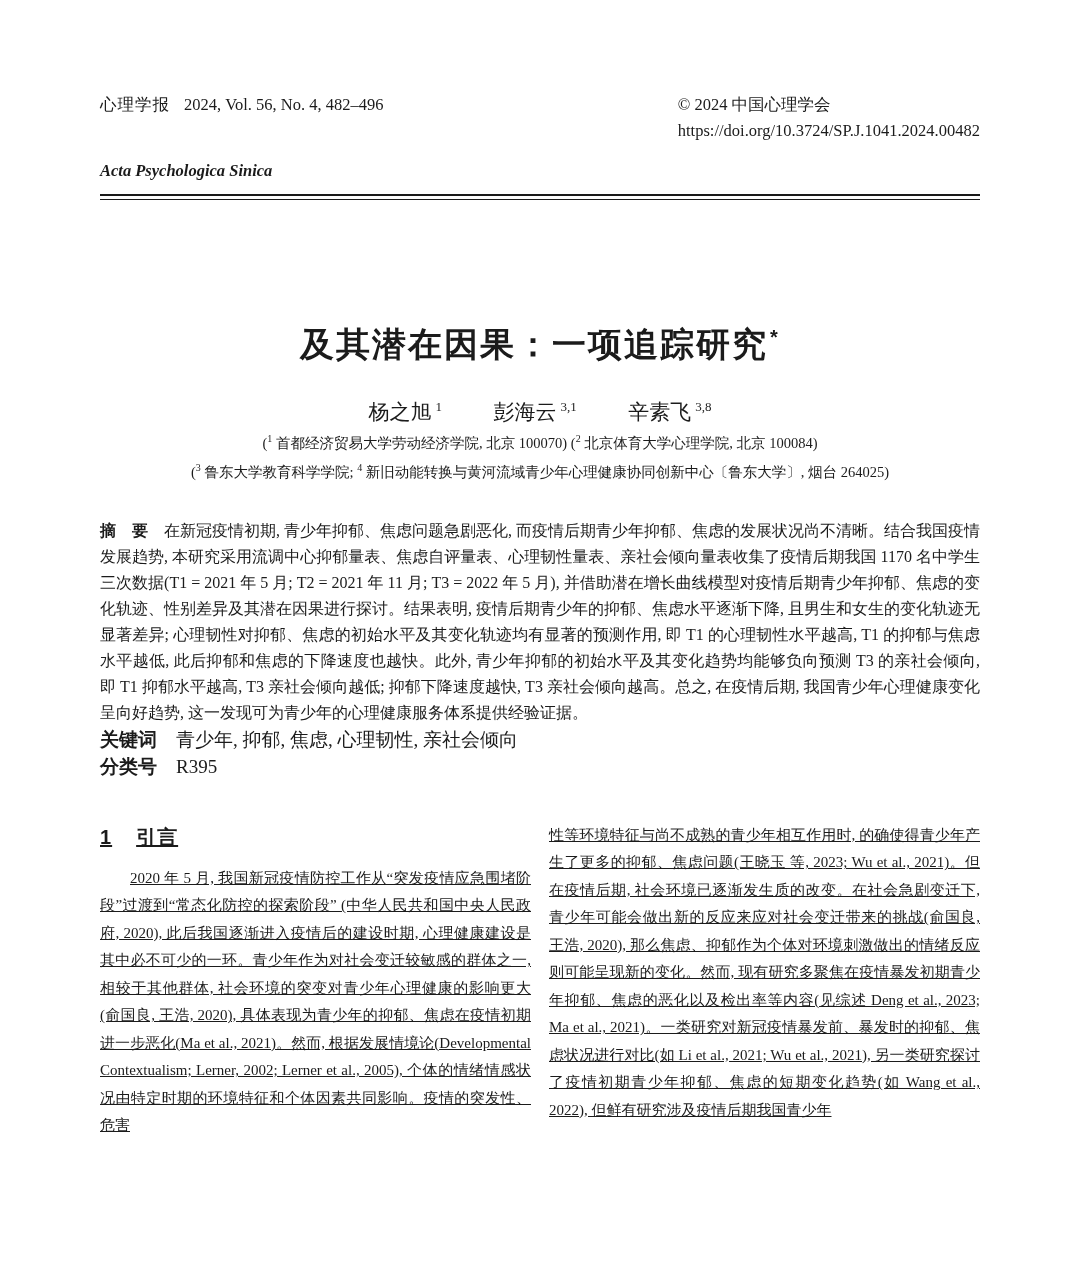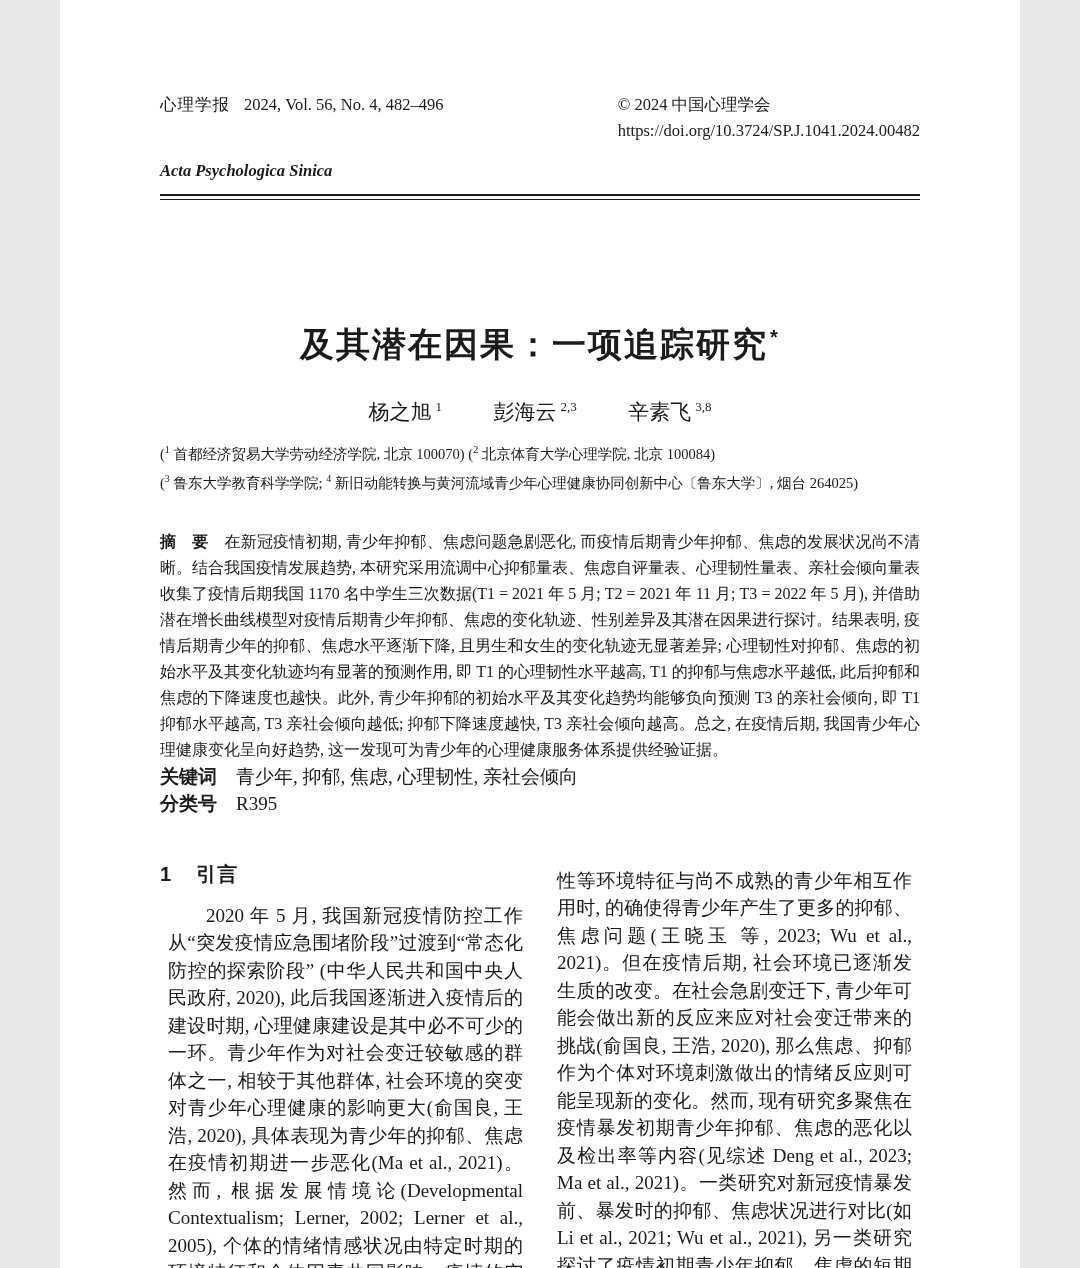"心理学报 2024, Vol. 56, No." .page { width: 960px -> 1080px }
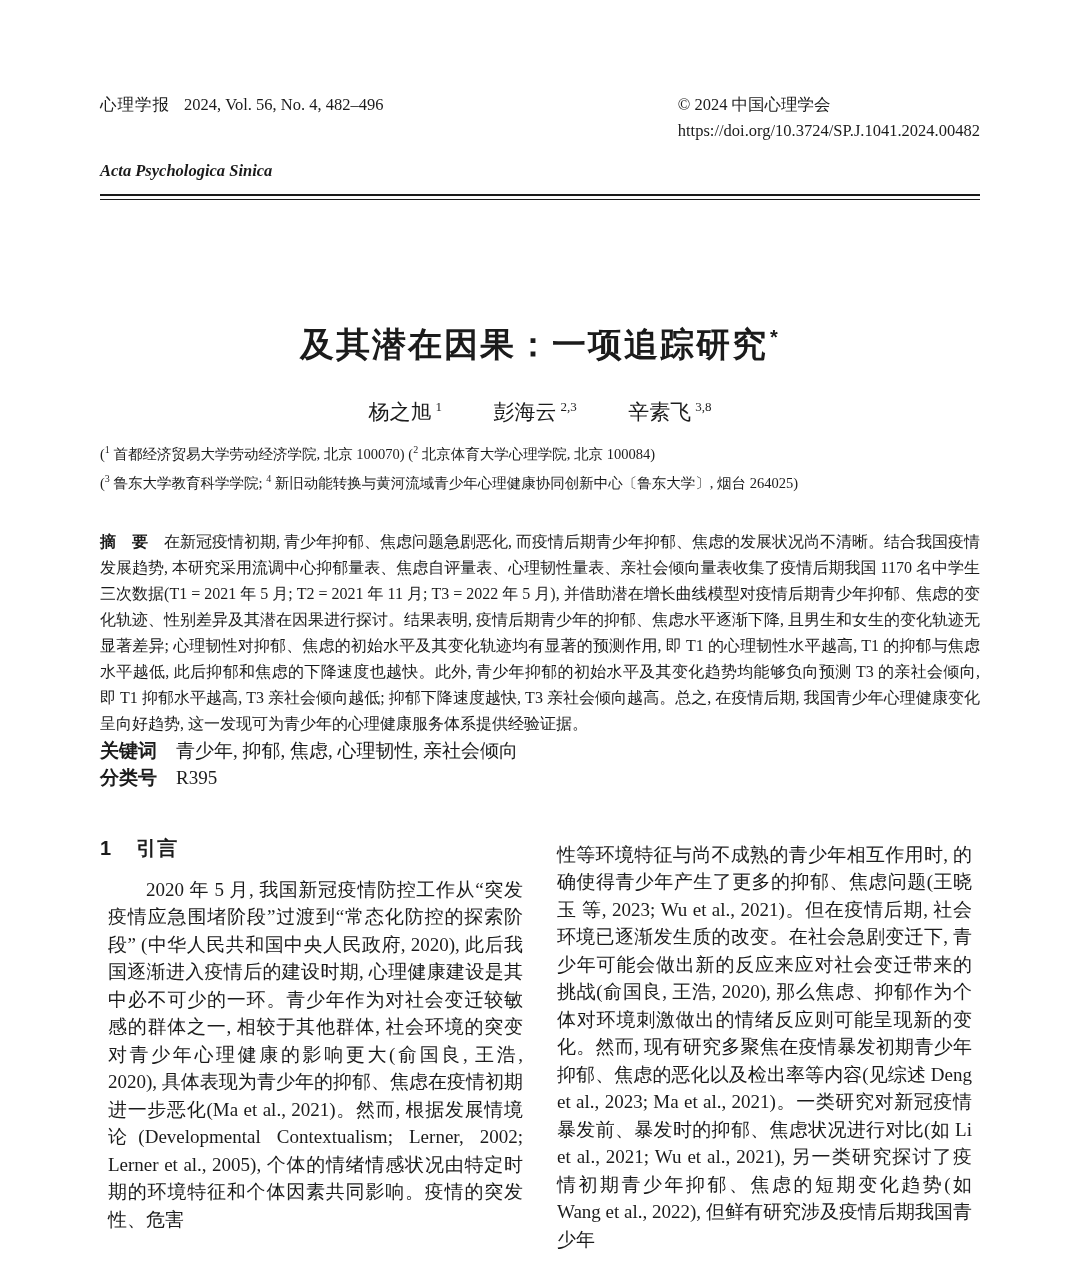"2,3" sup { text: 2,3 -> 3,1 }
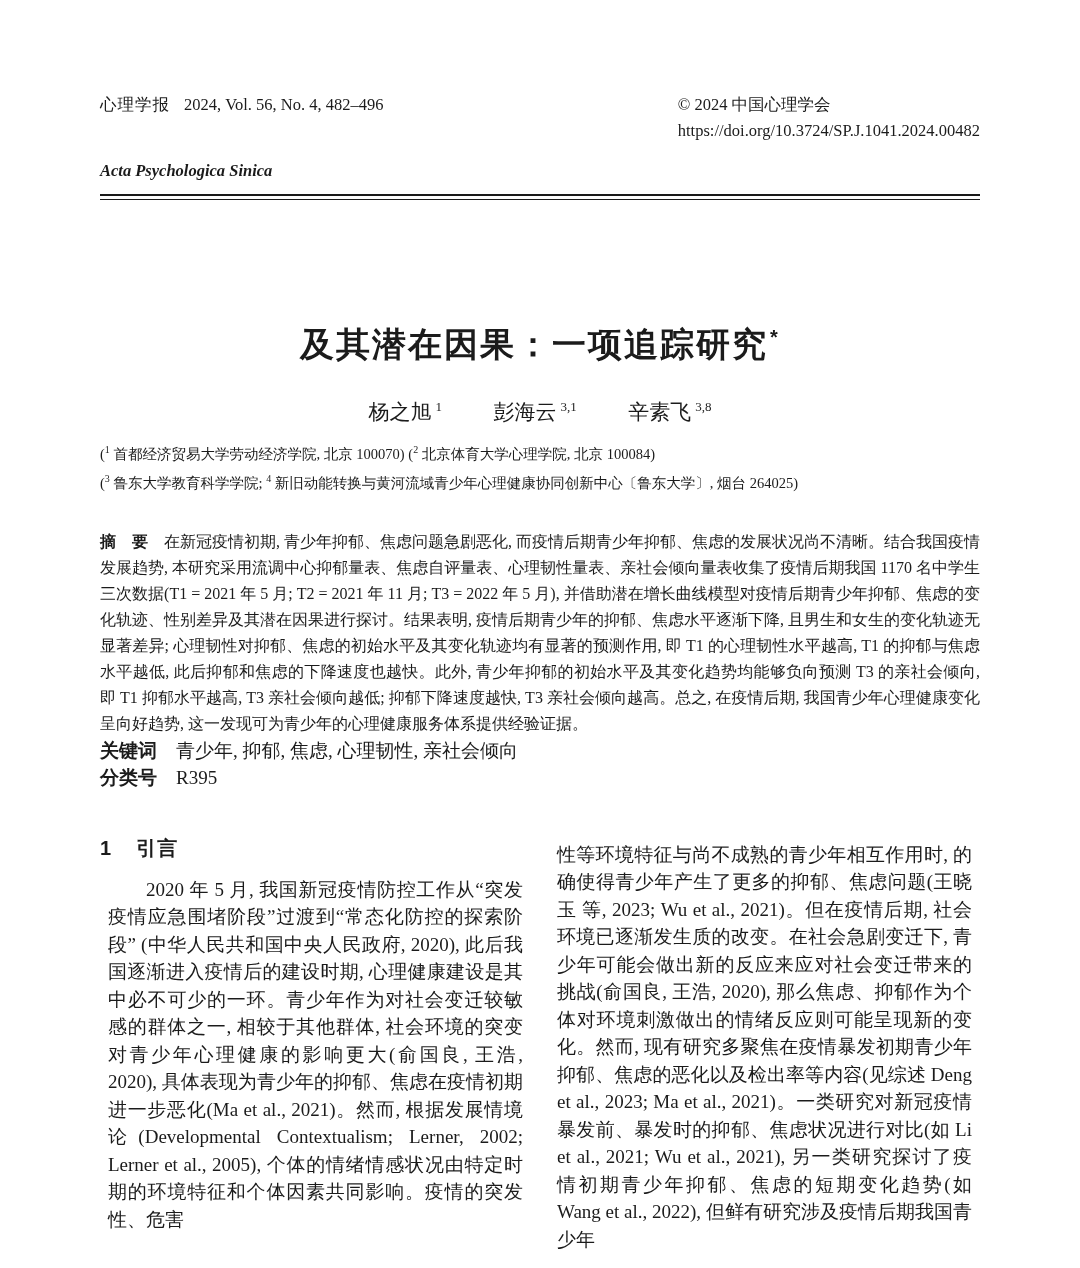"(1 首都经济贸易大学劳动经济学院, 北京 100070) (2" .affils { margin-top: 14px -> 3px; text-align: none -> center }
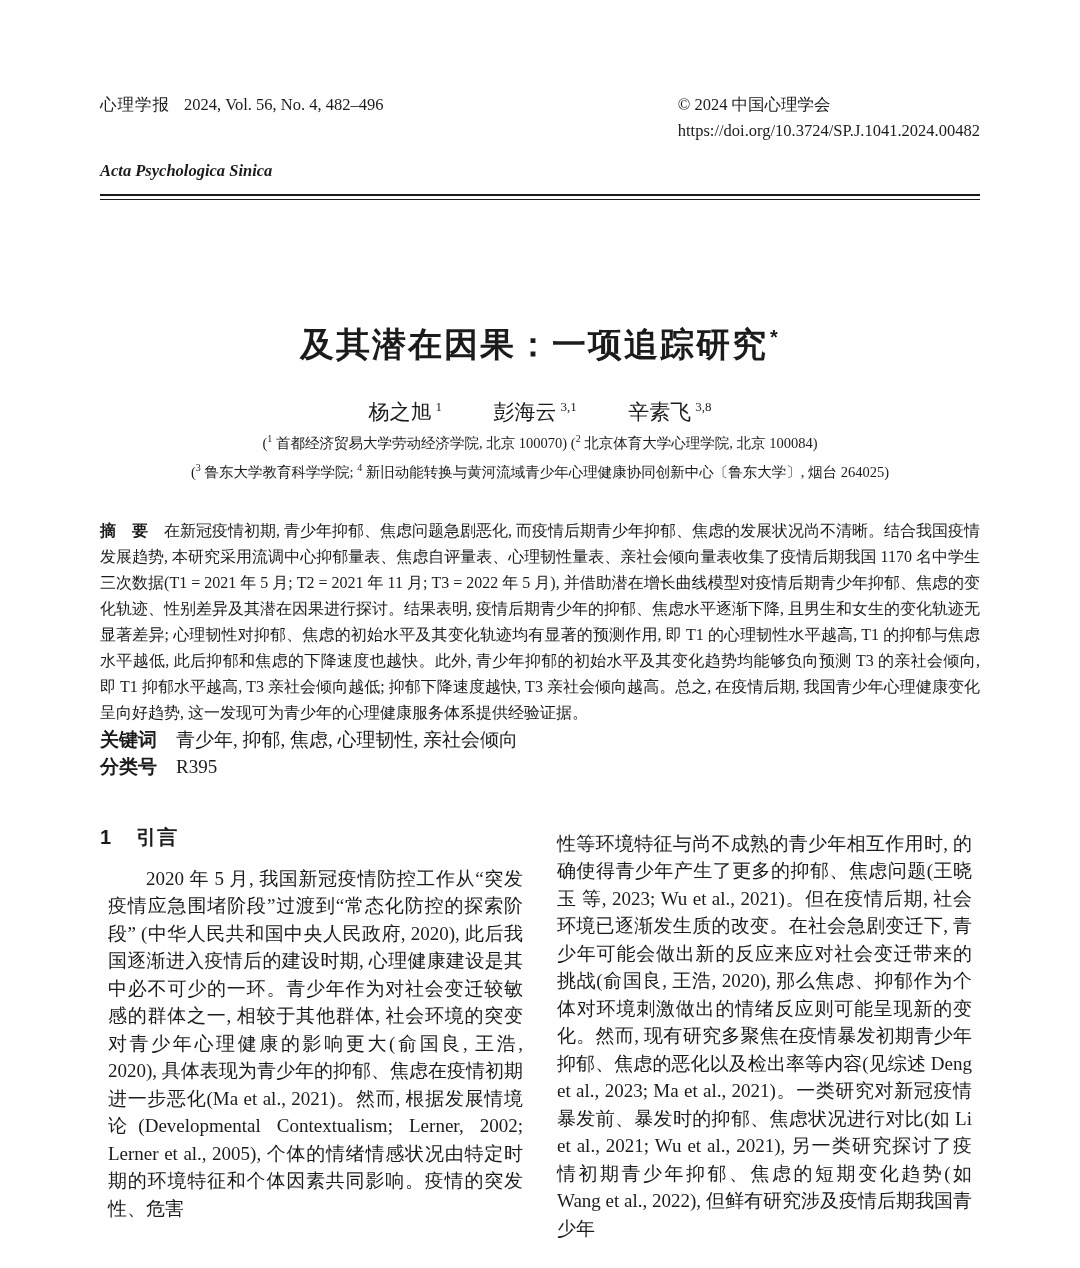"1 引言" .columns { text-decoration: none -> underline }
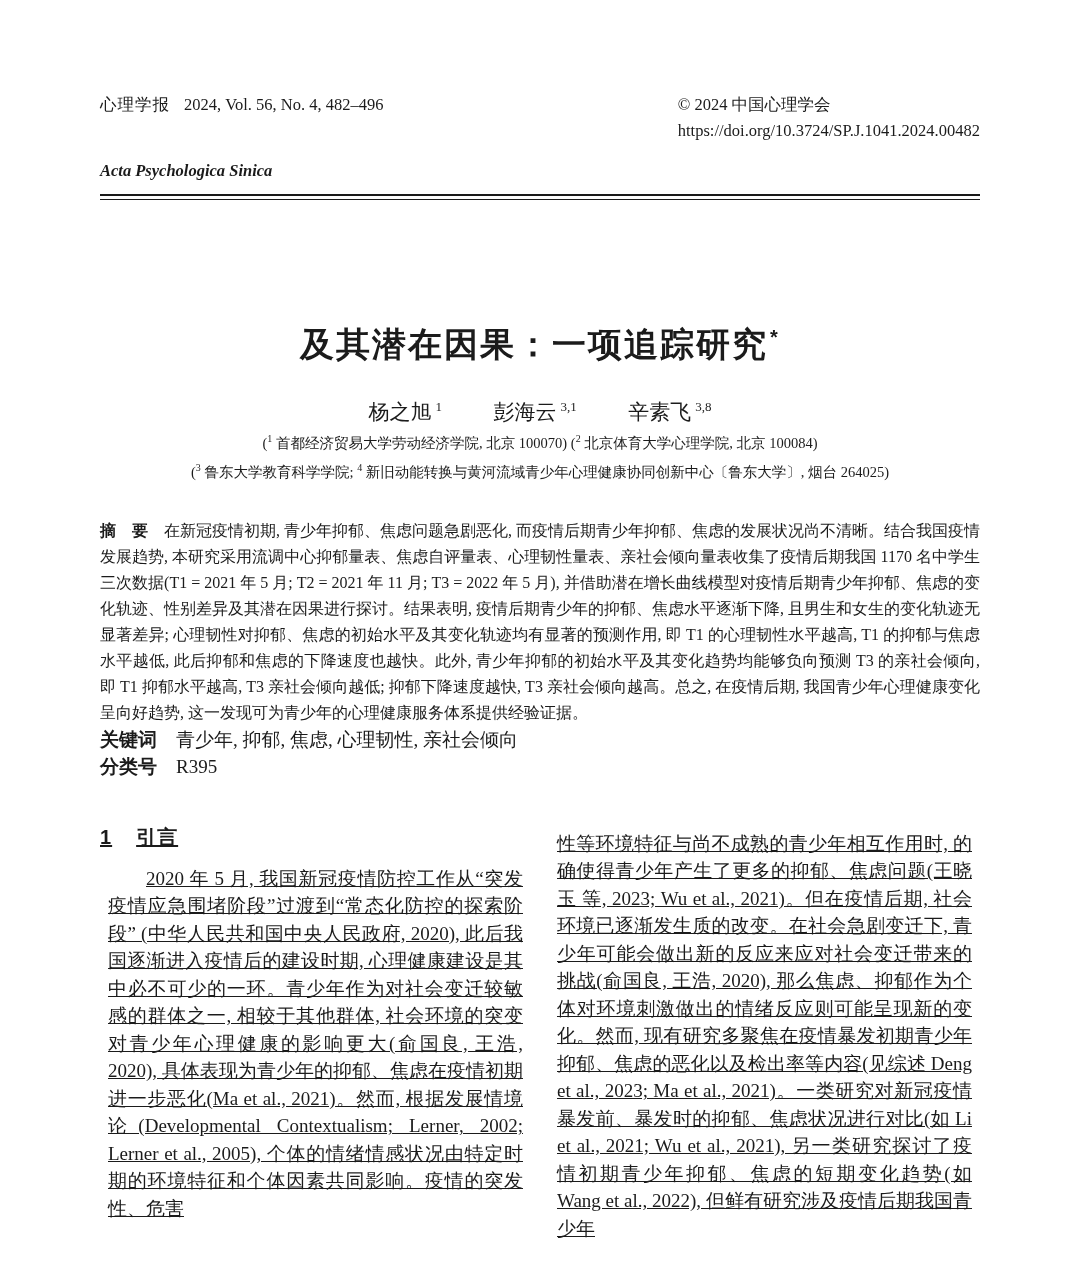"性等环境特征与尚不成熟的青少年相互作用时," .para { font-size: 19px -> 15px; margin: 8px -> 0 }
